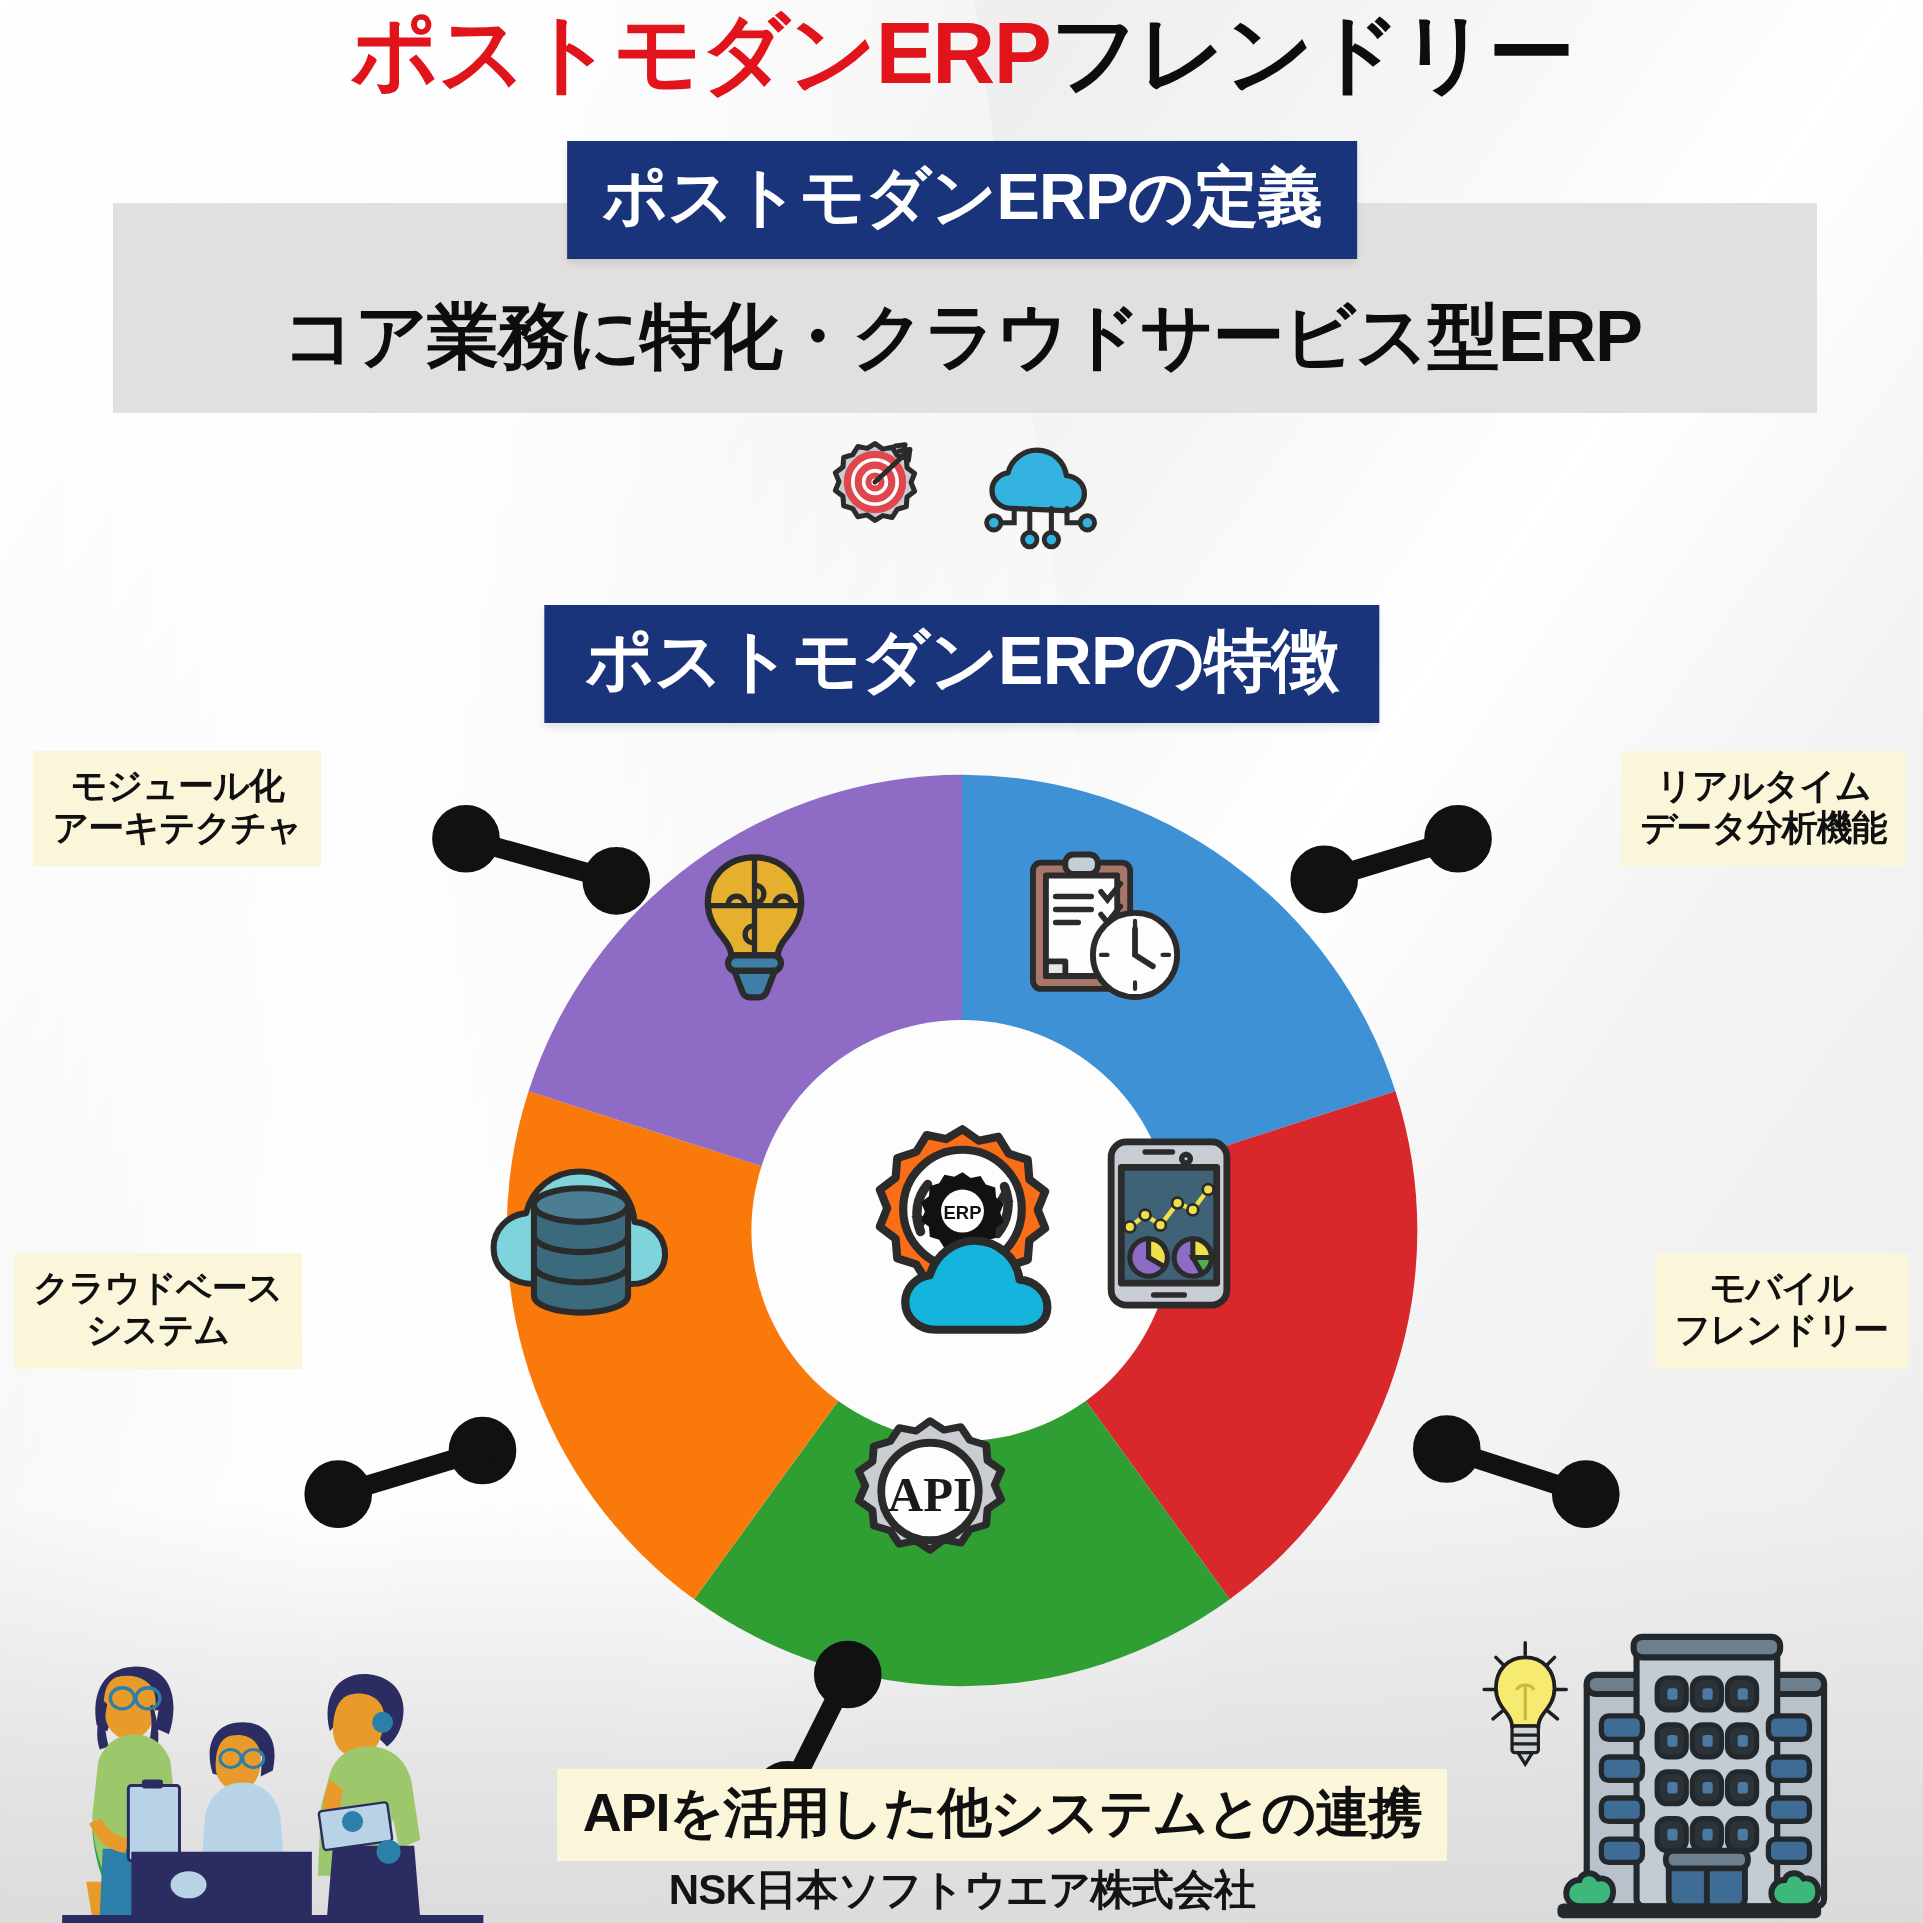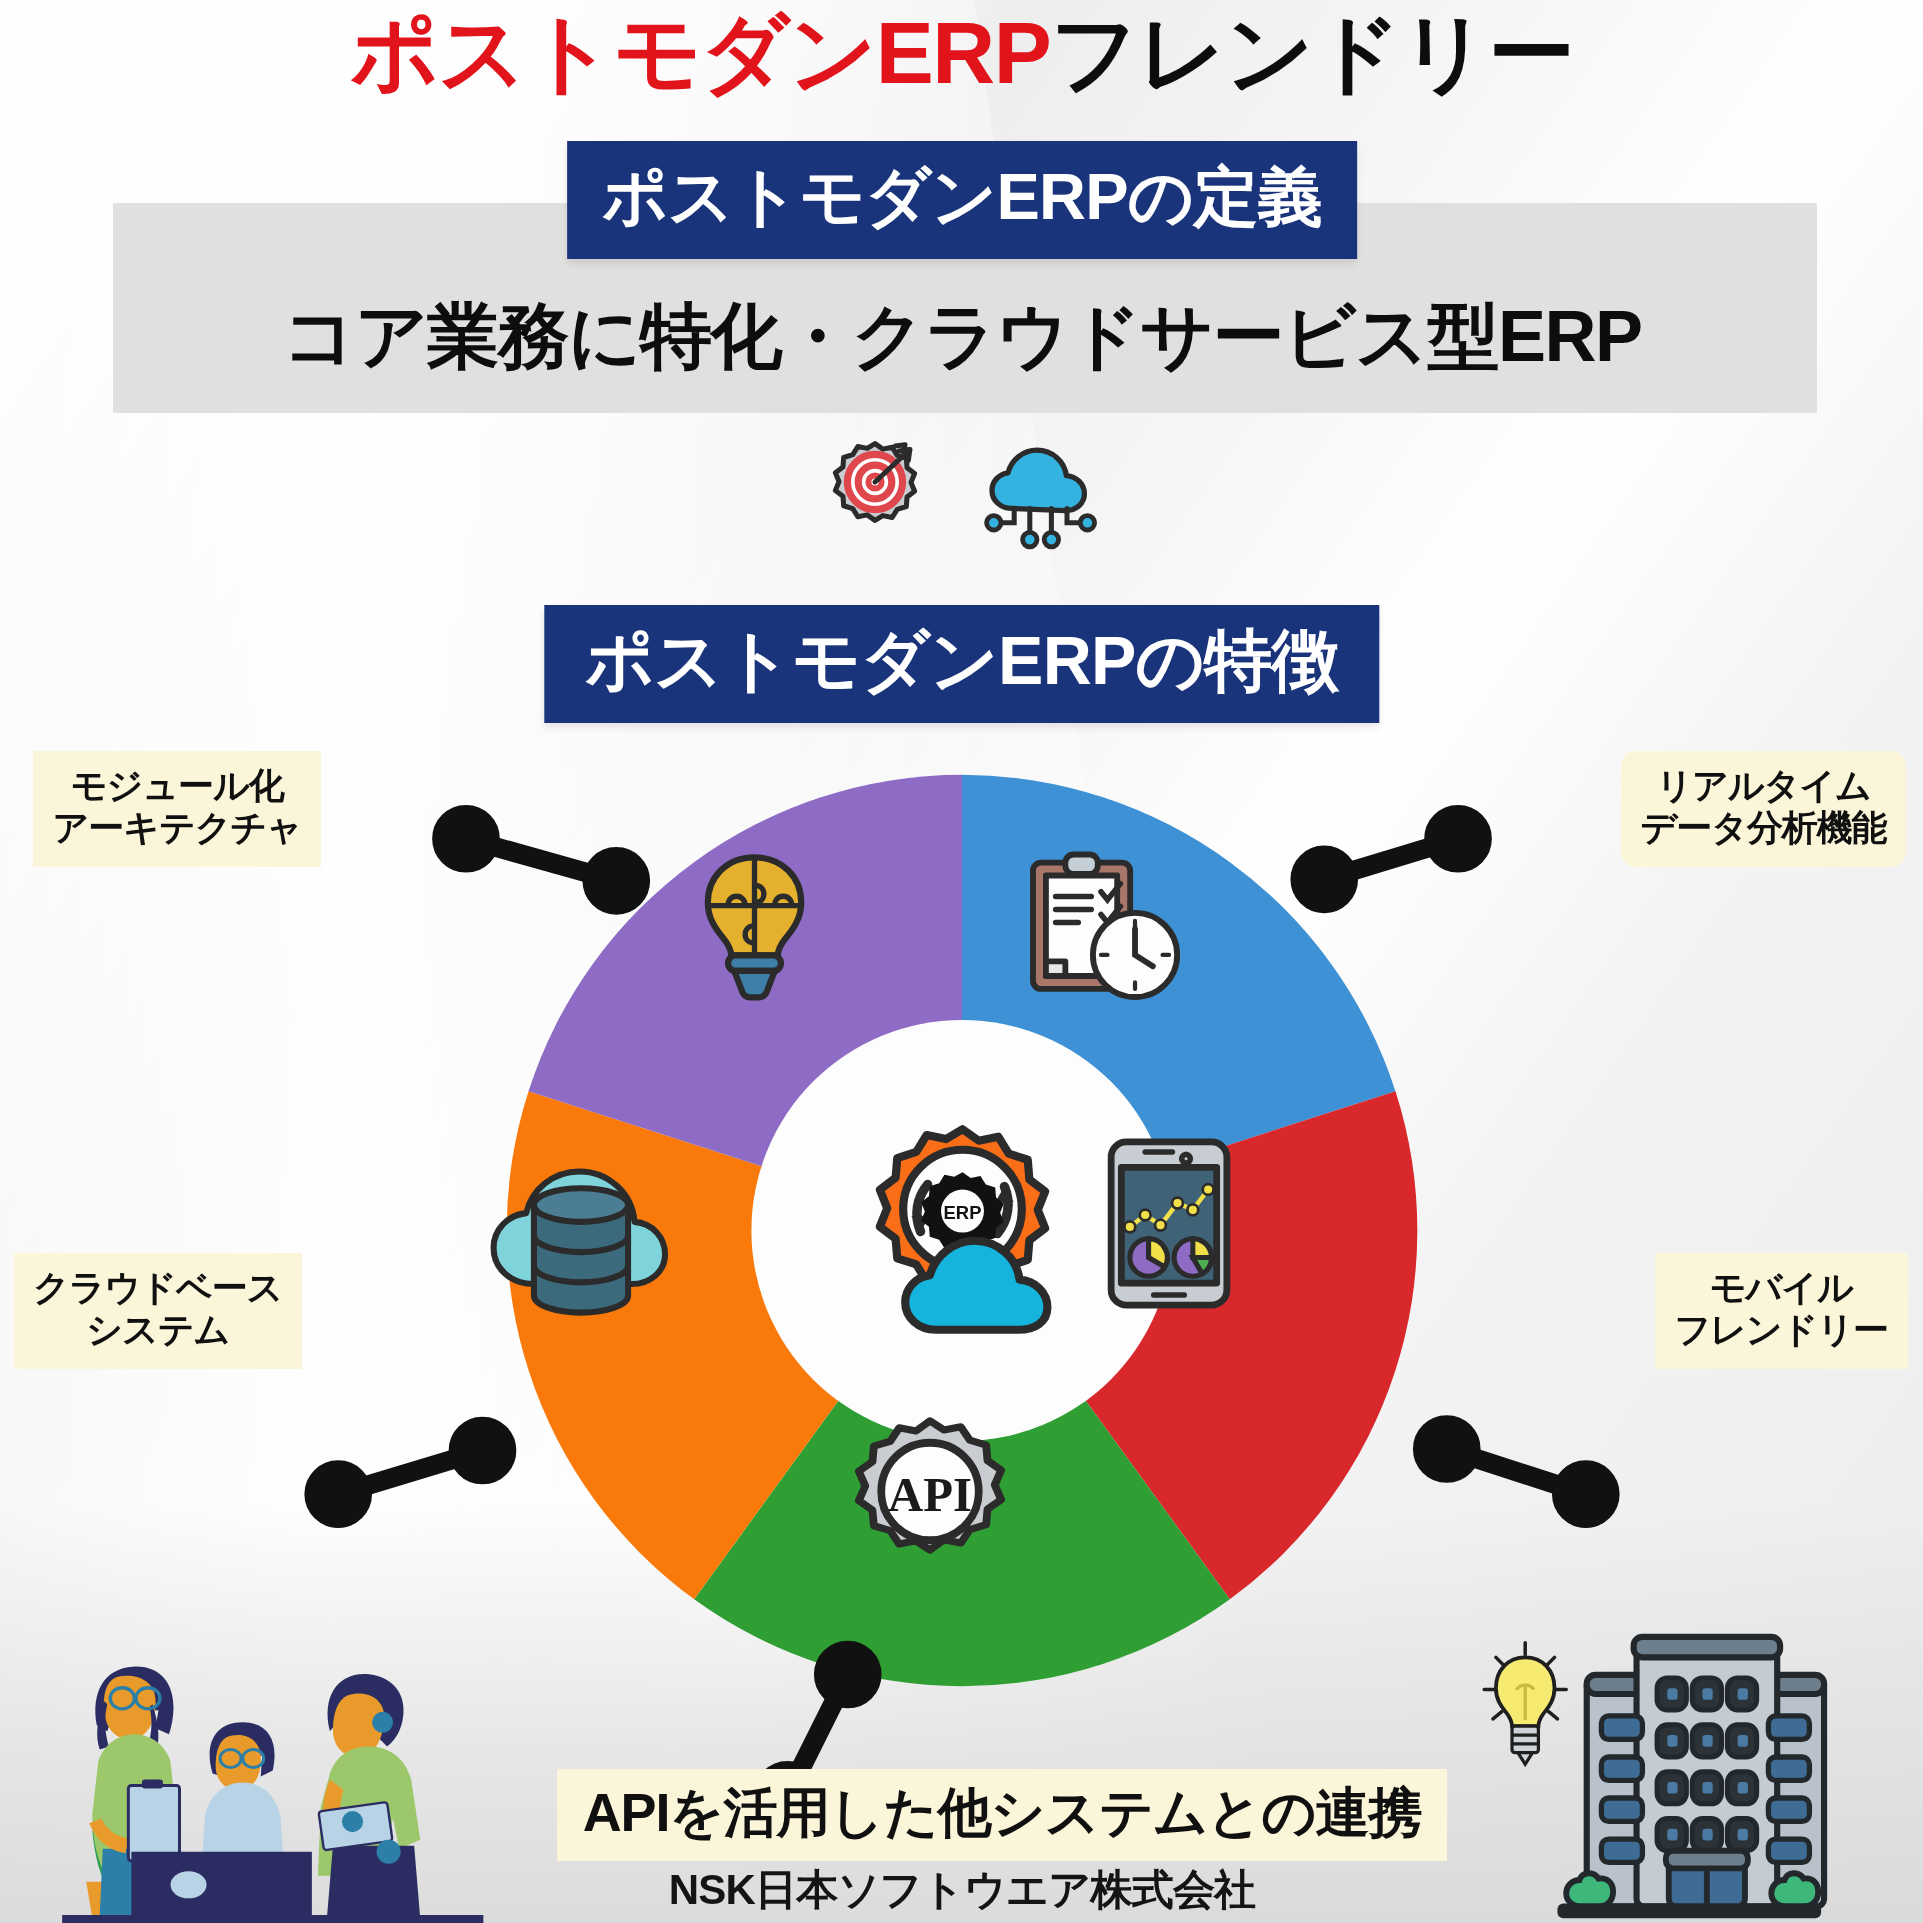"リアルタイム" .lbl-realtime { border-radius: 15px -> none }
